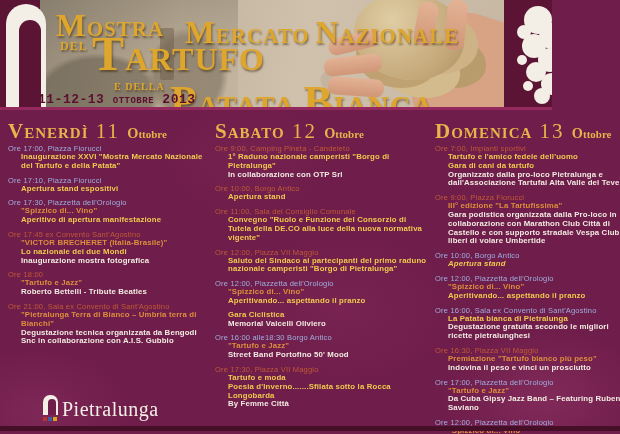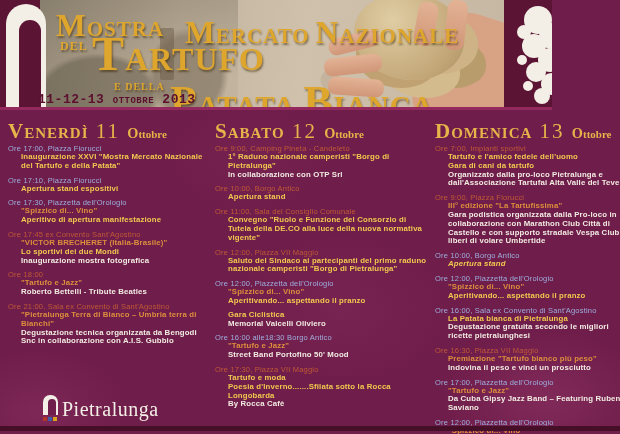"Lo sportivi dei due Mondi" div.ev-line { text: sportivi -> nazionale }
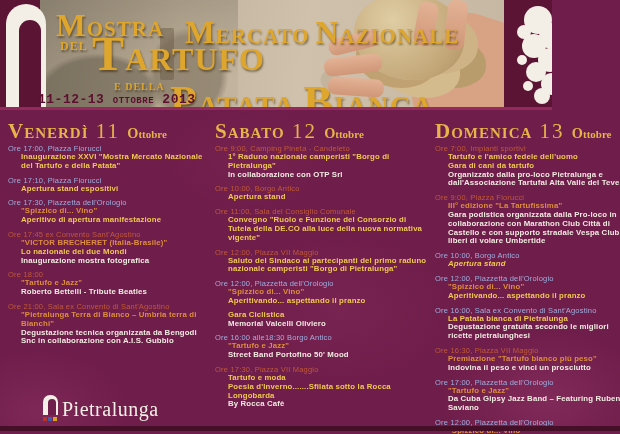"By Rocca Cafè" div.ev-line { text: Rocca Cafè -> Femme Città }
